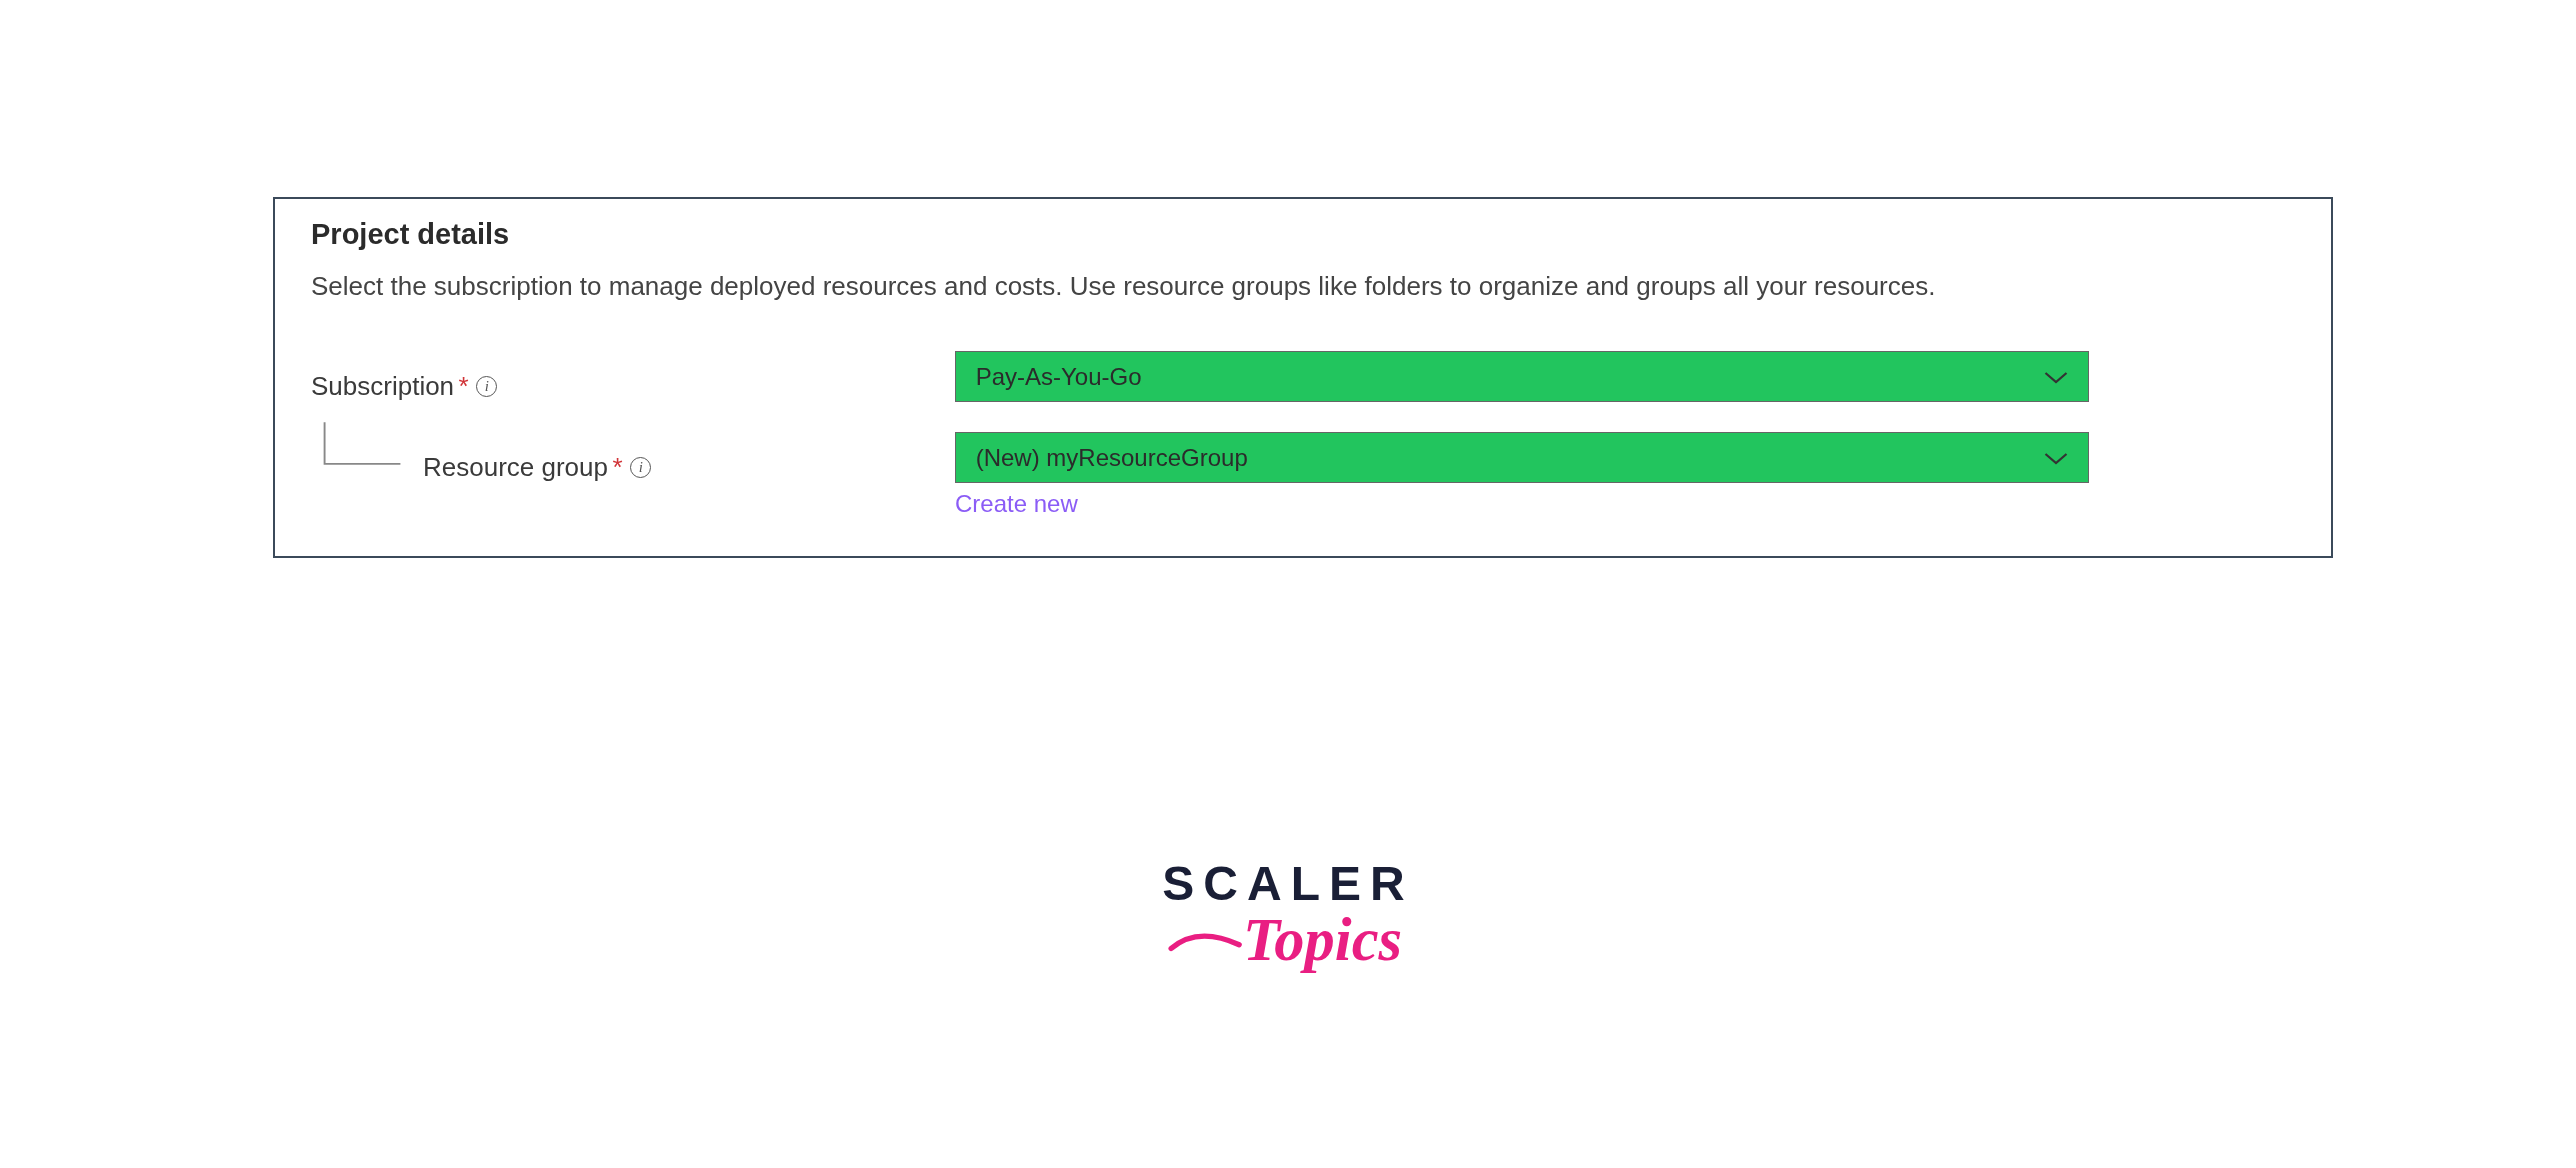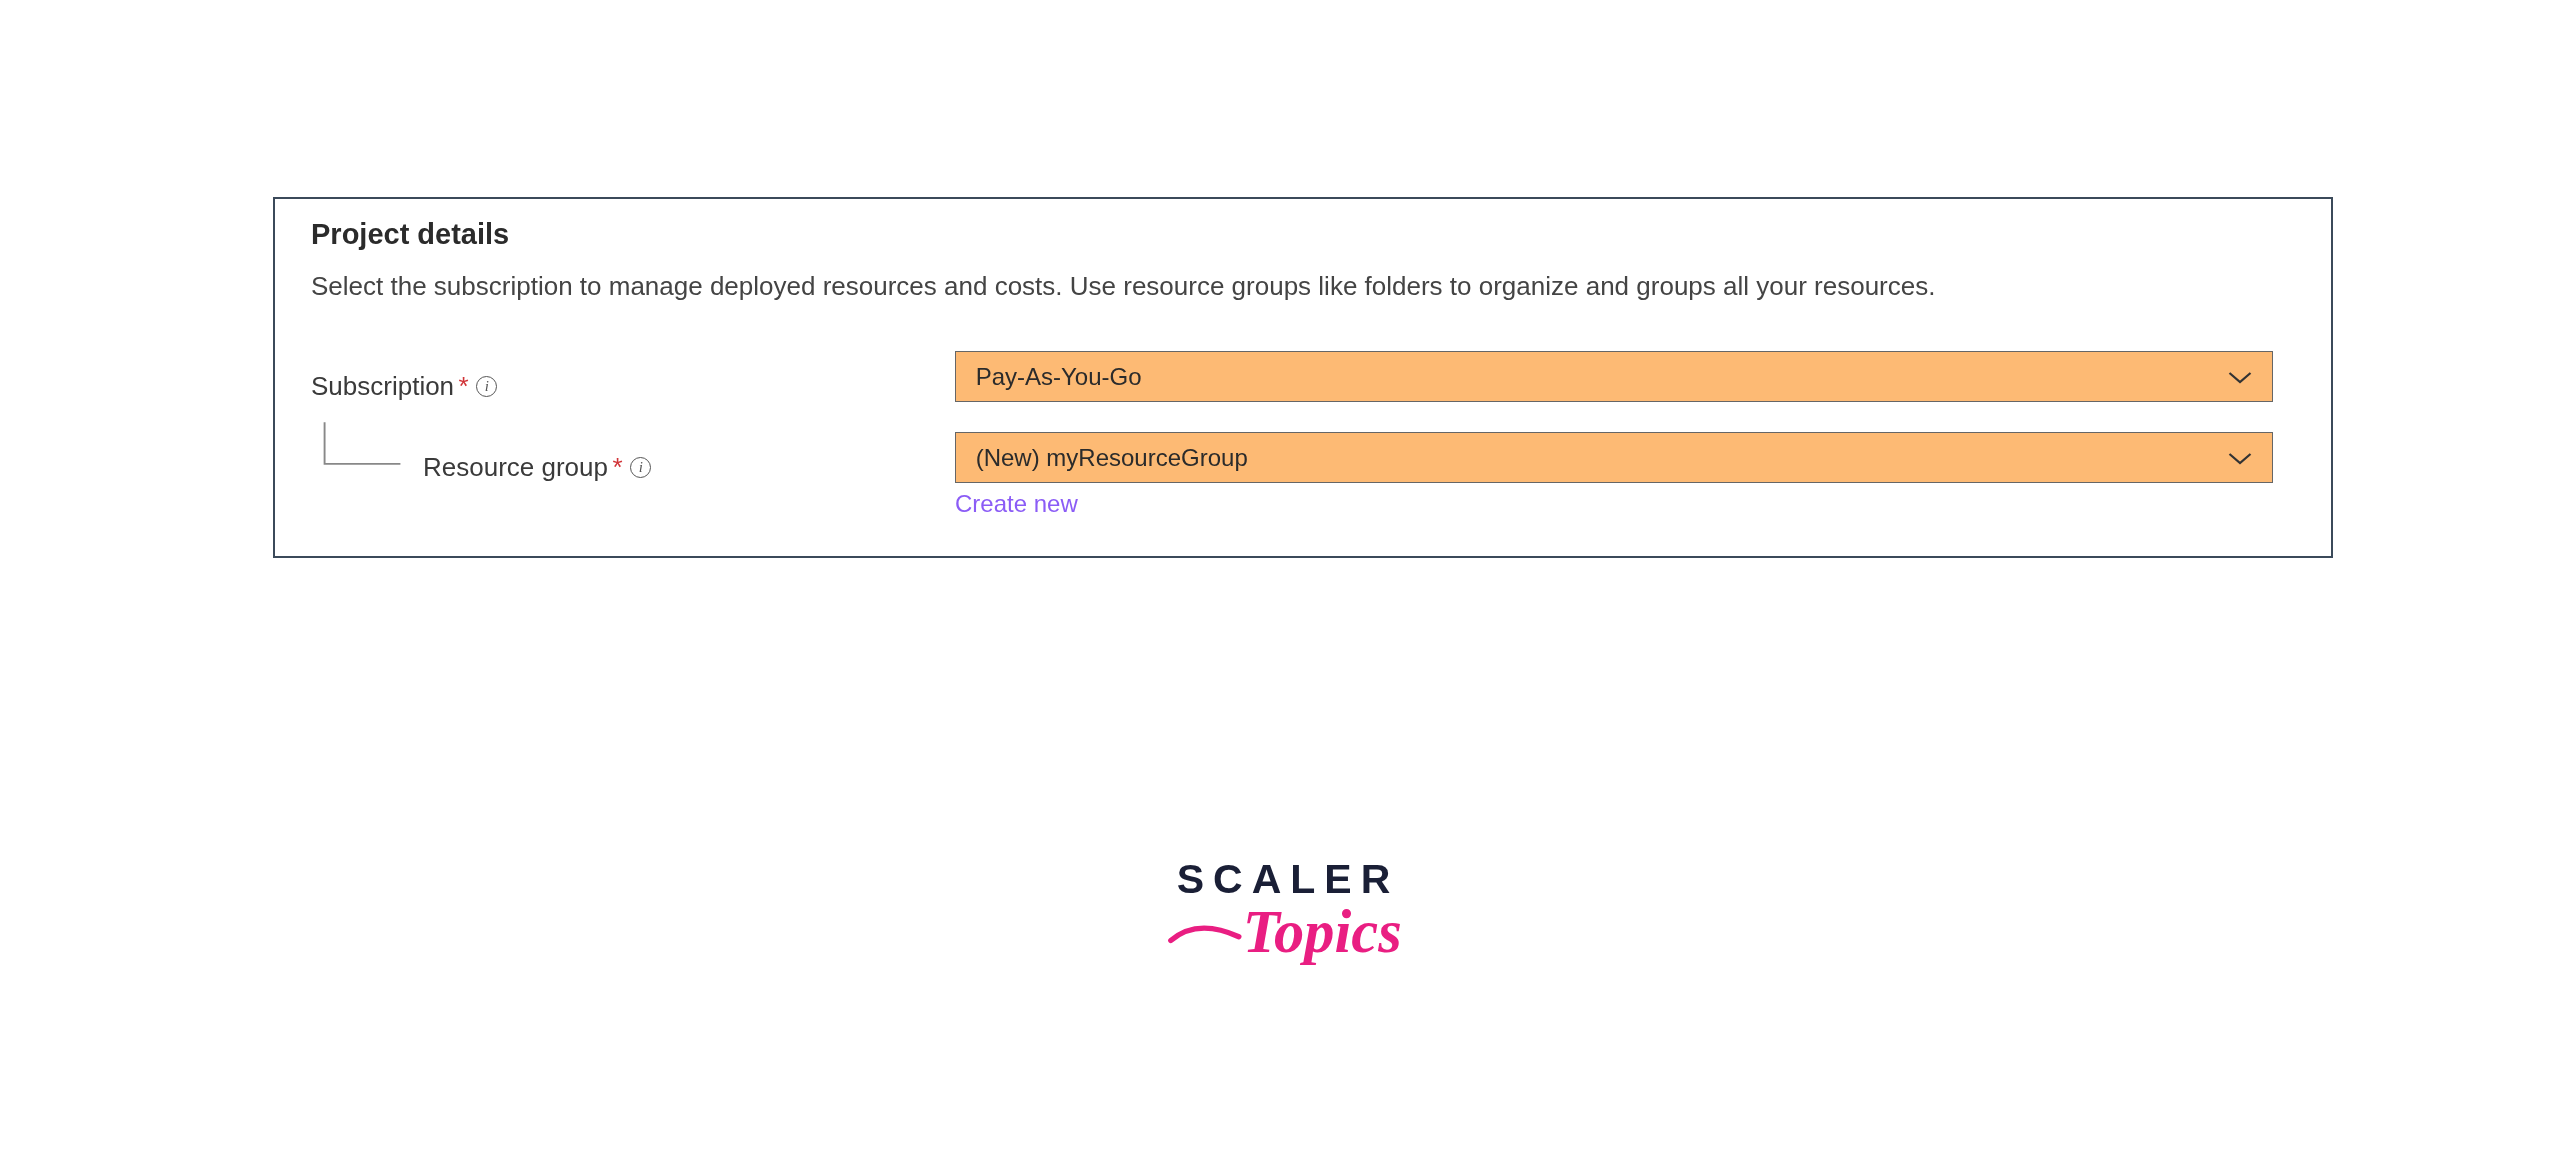"Pay-As-You-Go" .dropdown { background: #fdba74 -> #22c55e; width: 1318px -> 1134px }
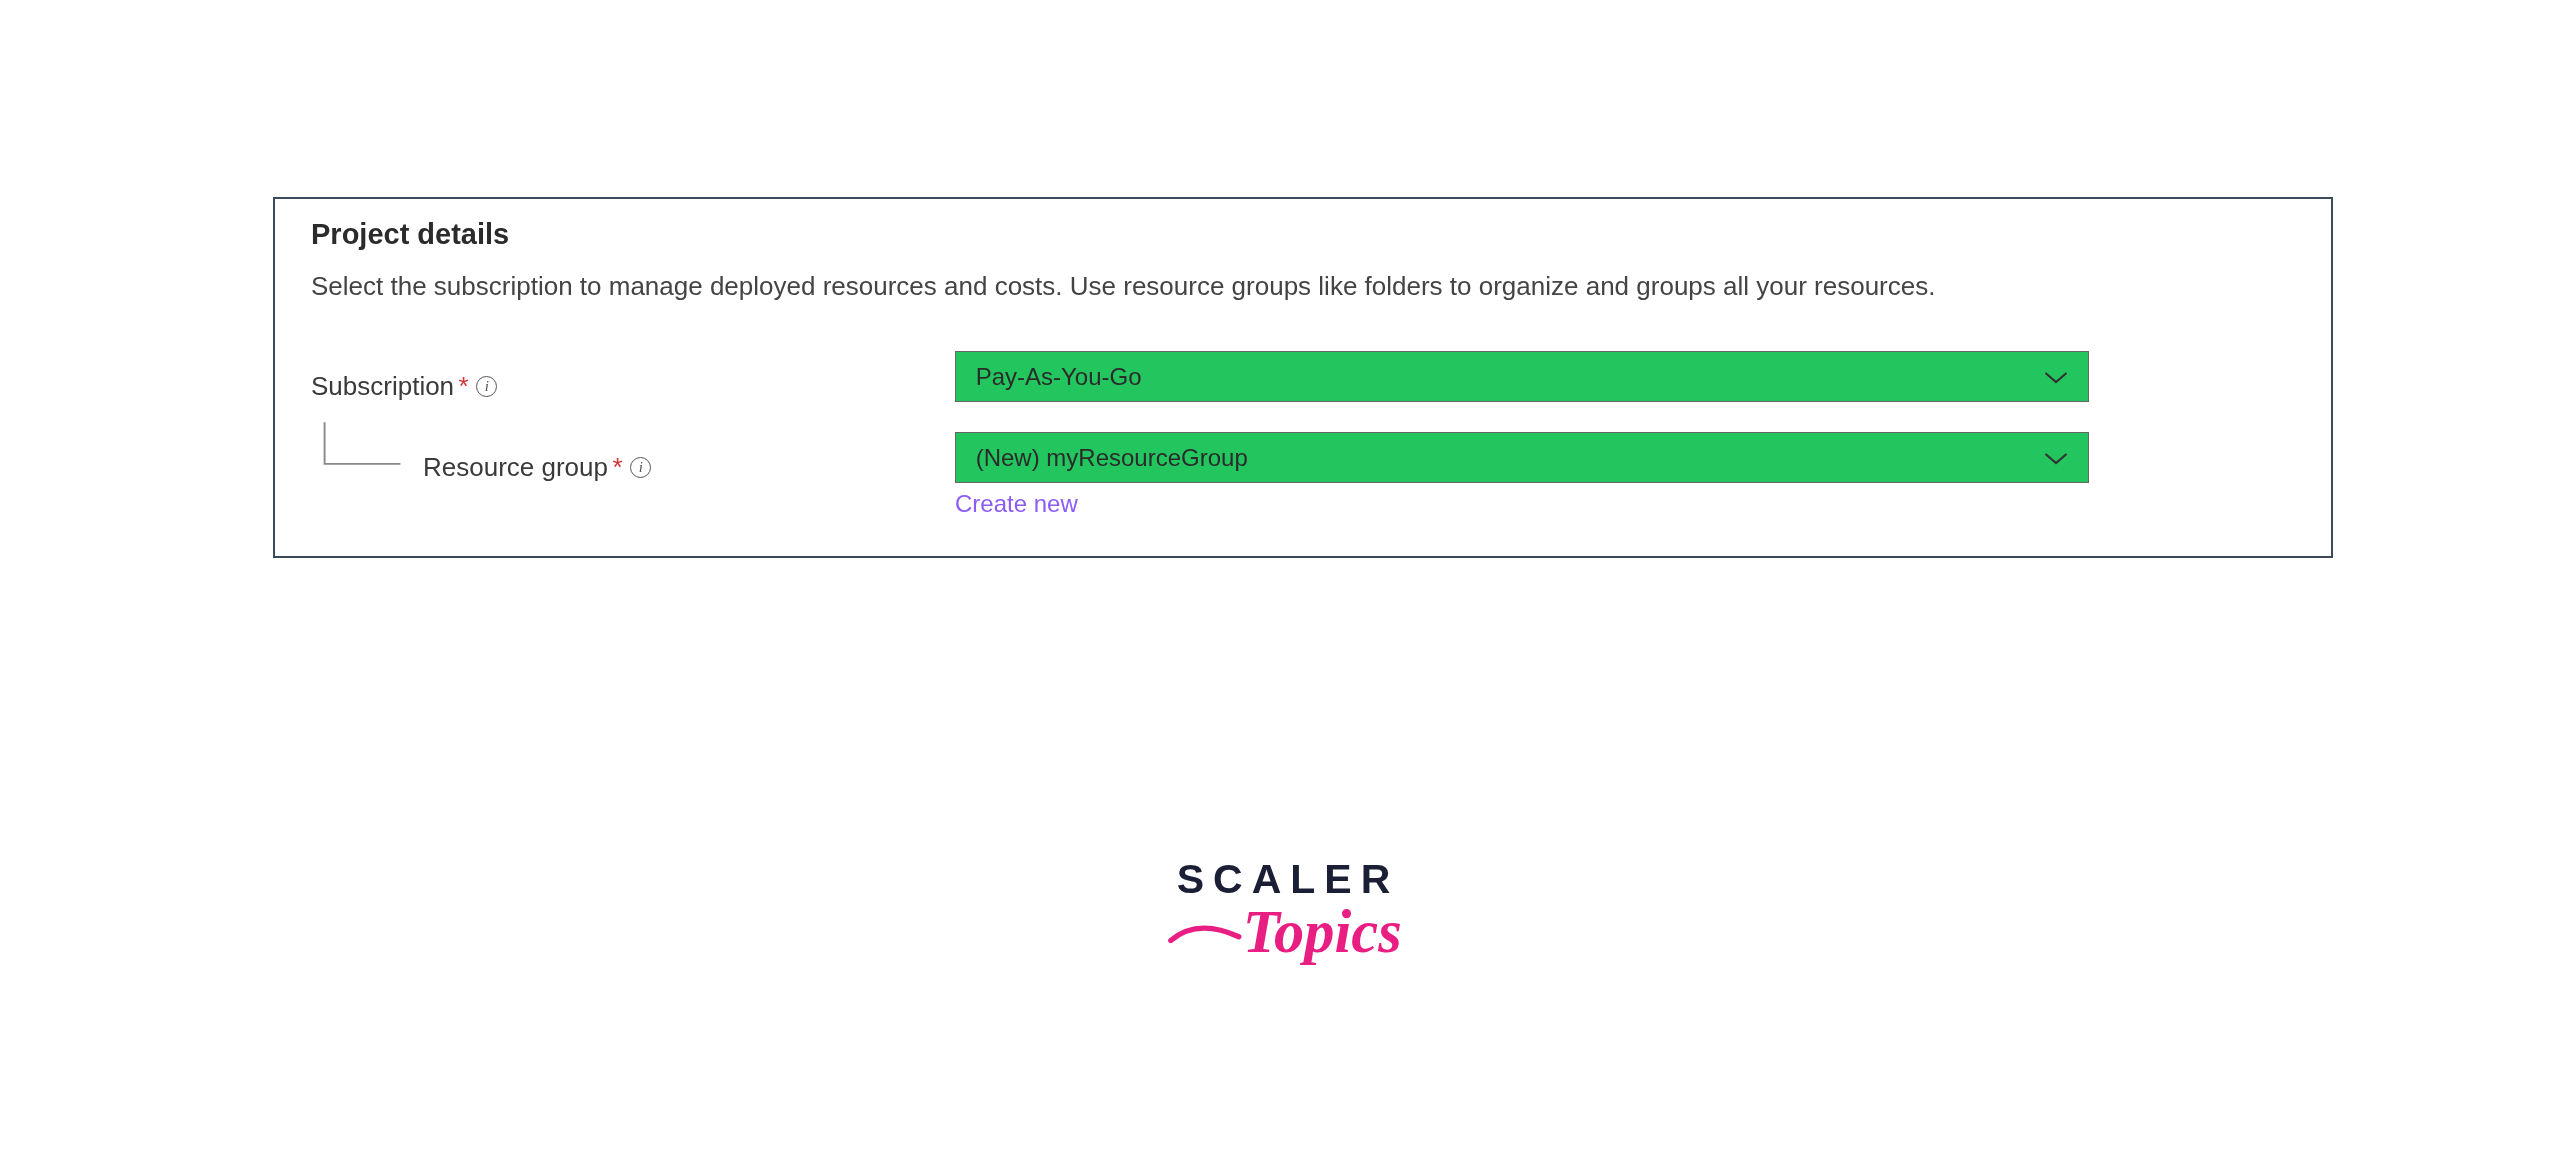"SCALER" .watermark-top { font-size: 41px -> 48px }
